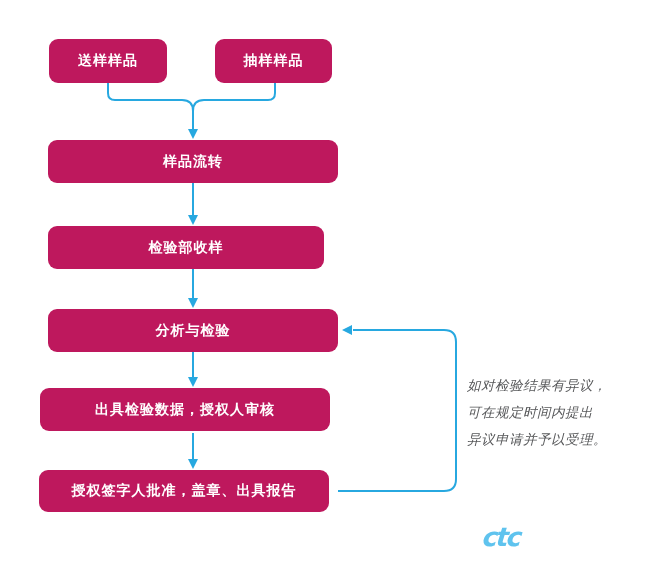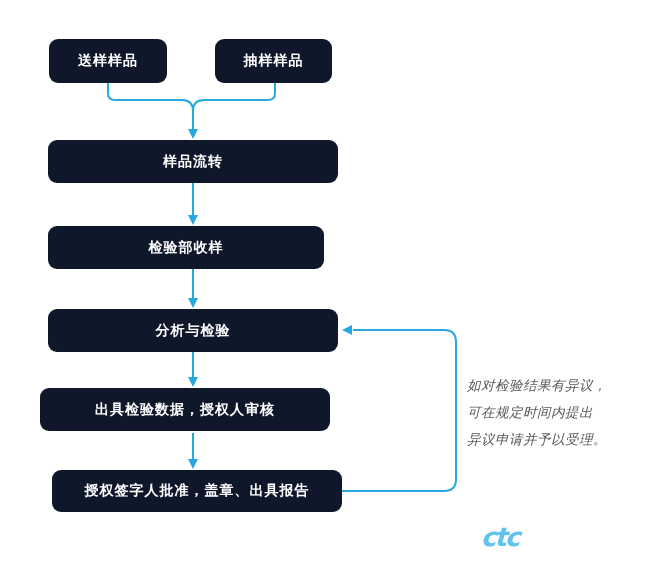"送样样品" .node { background: #0f172a -> #be185d }
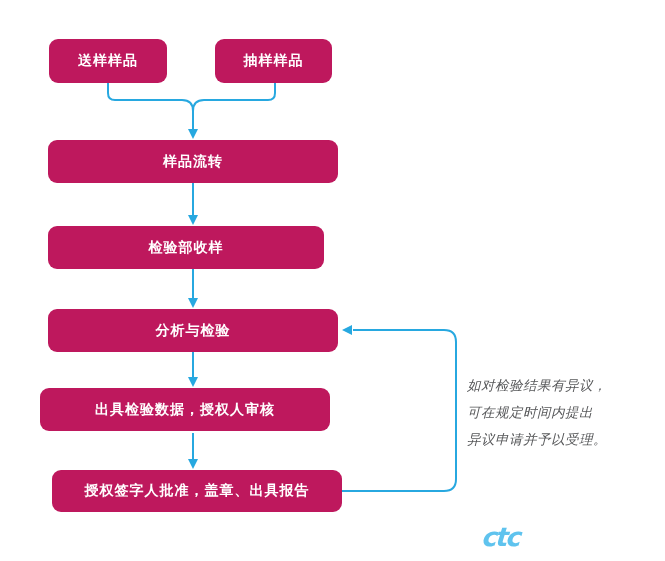"授权签字人批准，盖章、出具报告" .node-7 { left: 52px -> 39px }
